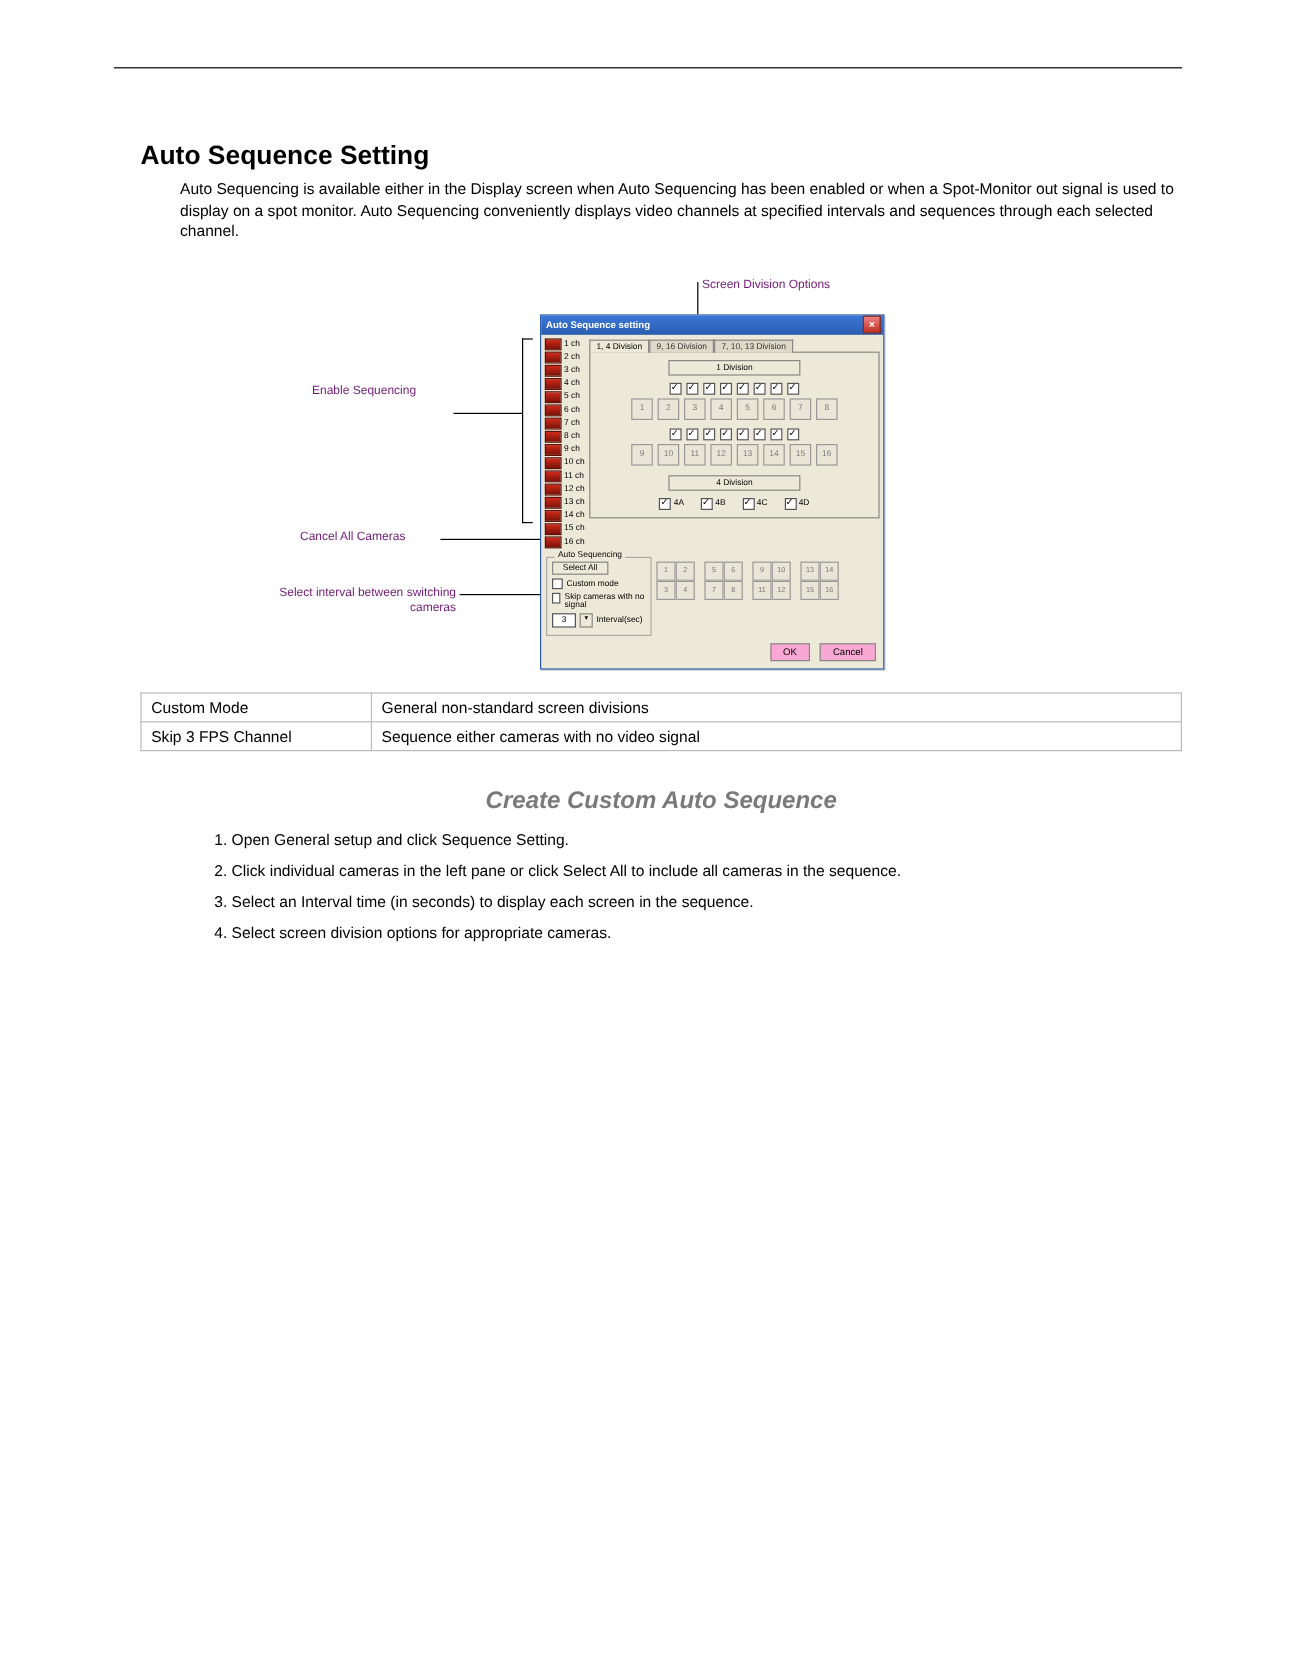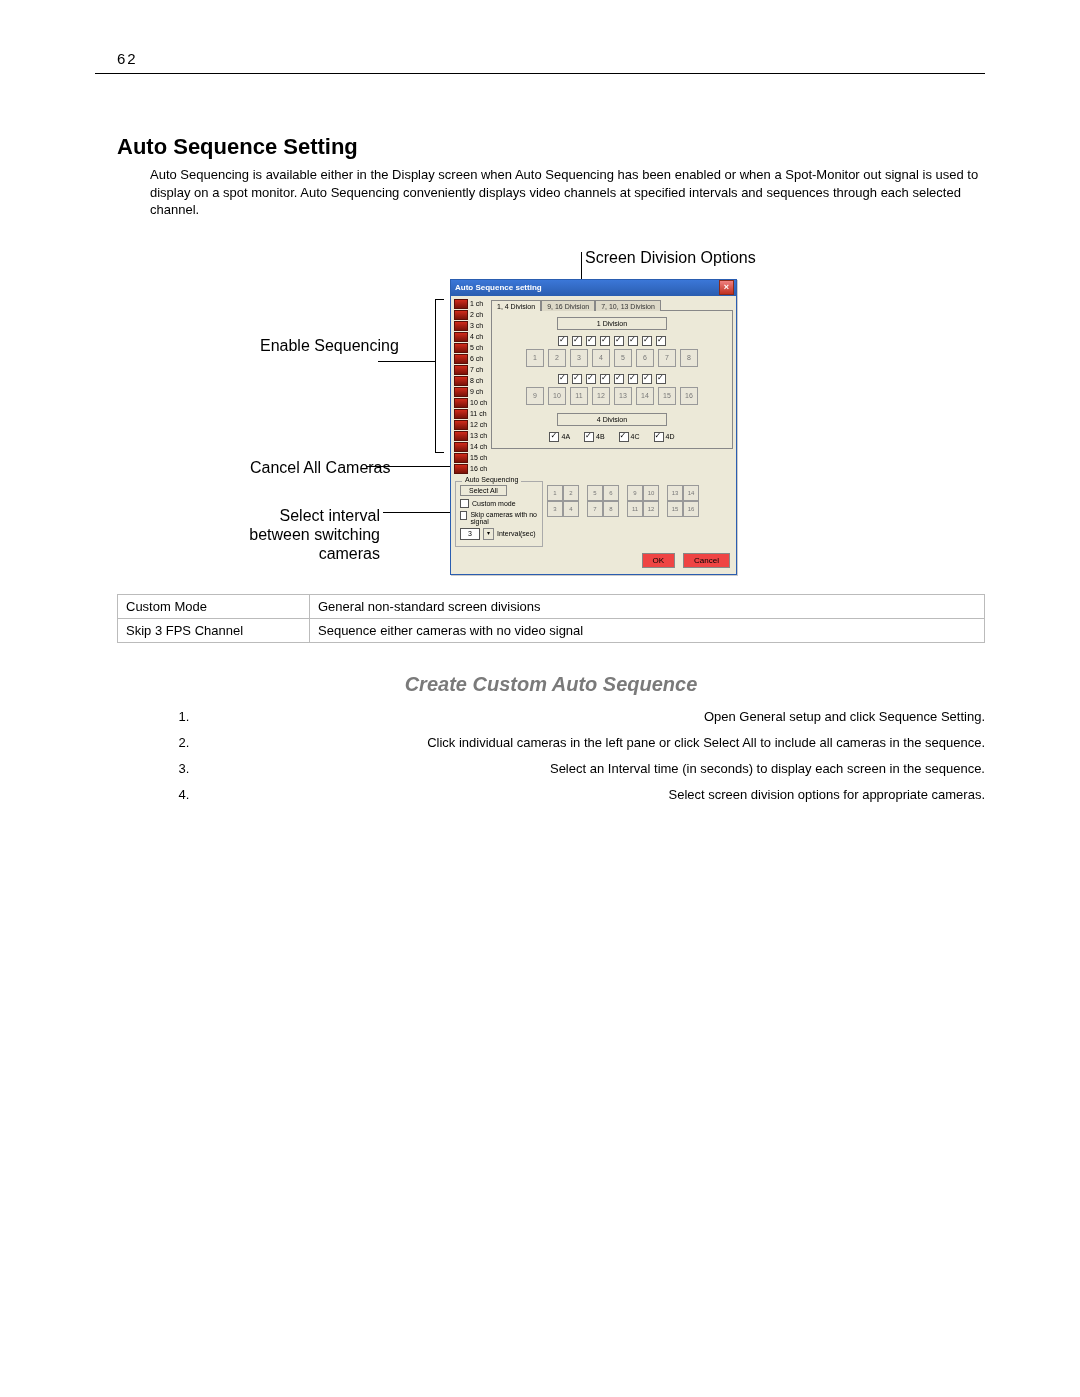"62" div.page-number { html: <div>62</div> -> none }
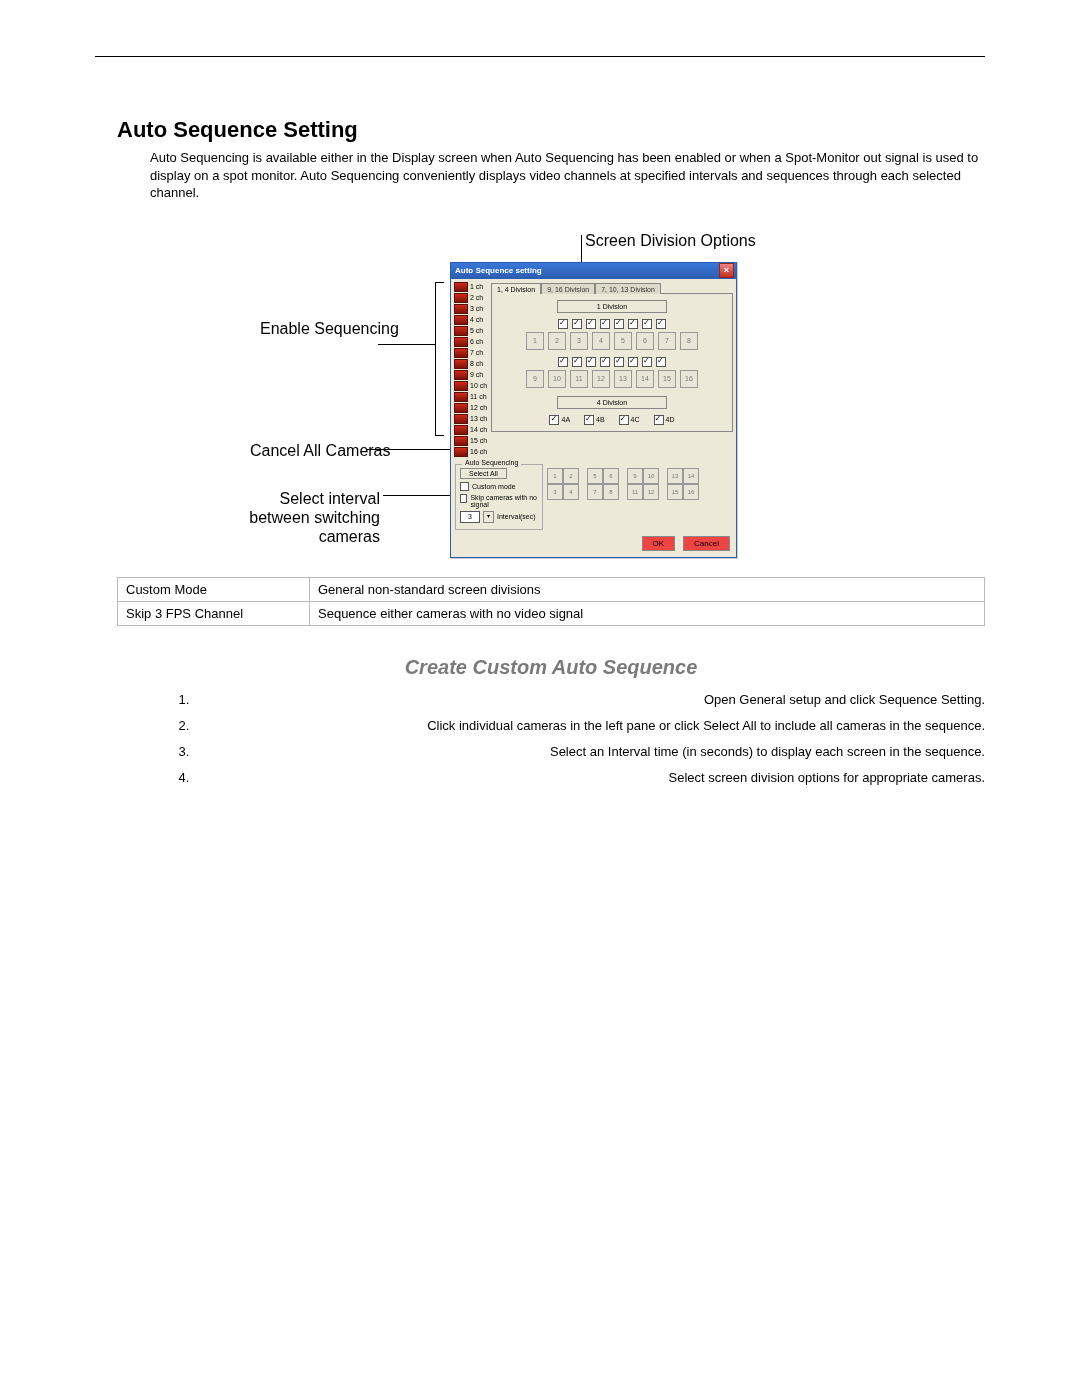"Screen Division Options" .callout { color: #000000 -> #701a75; font-size: 16px -> 10px }
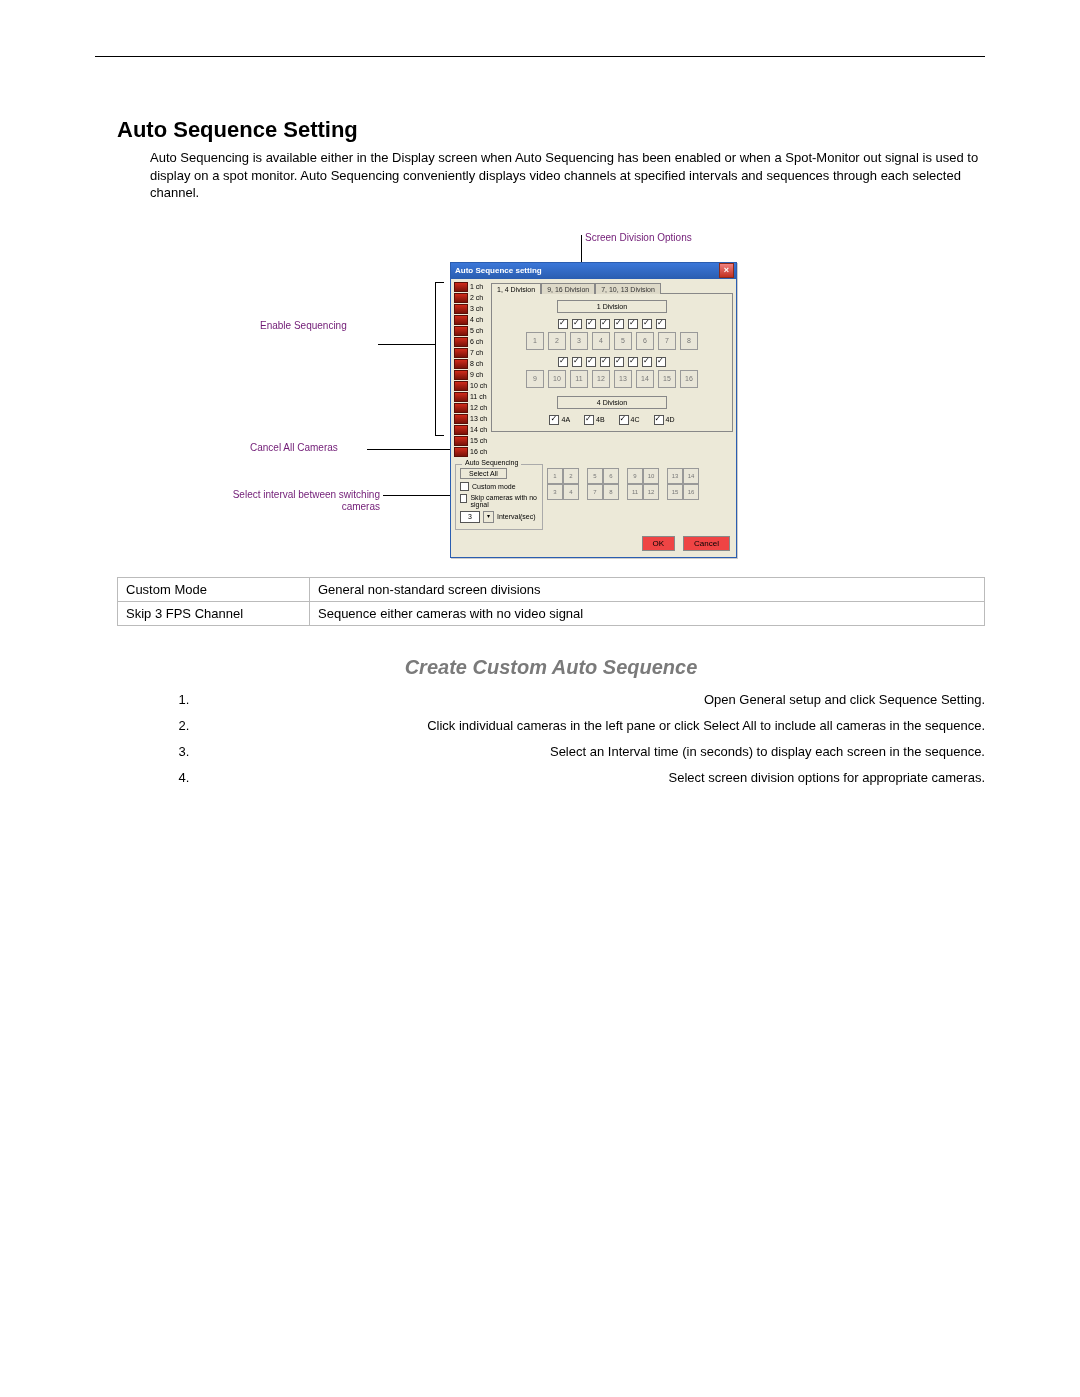"OK" .win-btn { background: #ef4444 -> #f9a8d4 }
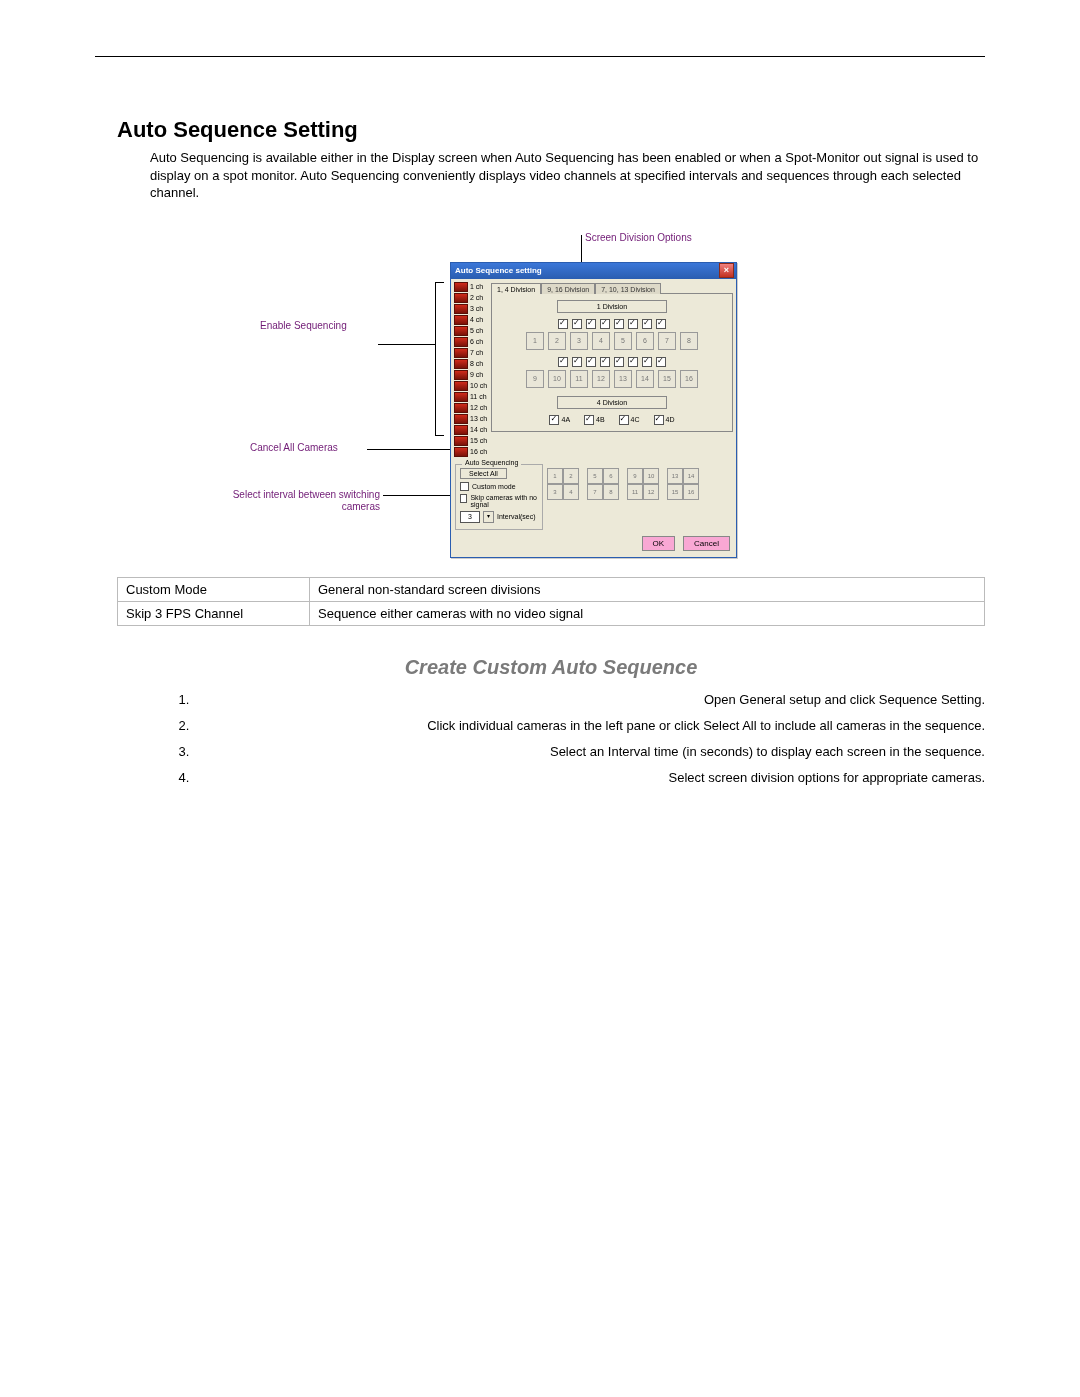"Open General setup and click" ol.steps li { text-align: right -> none }
